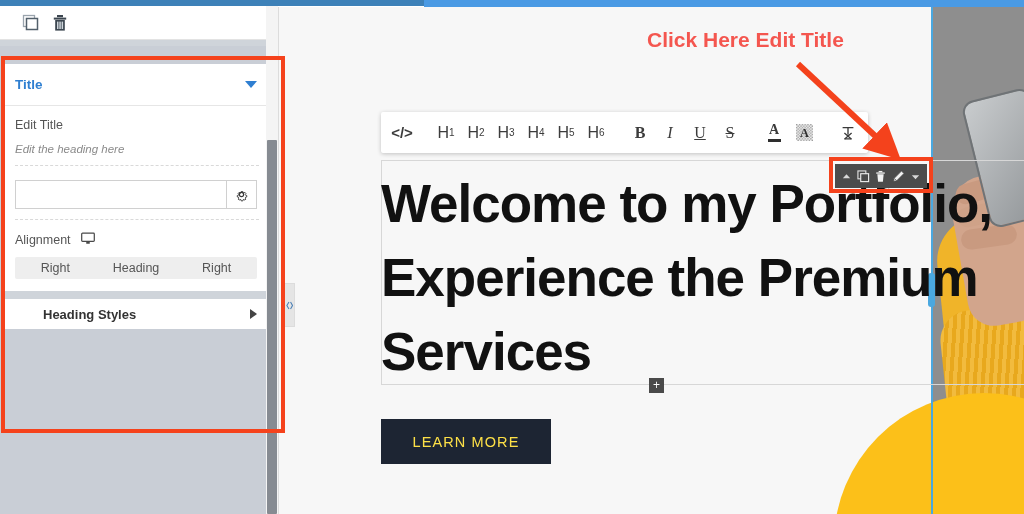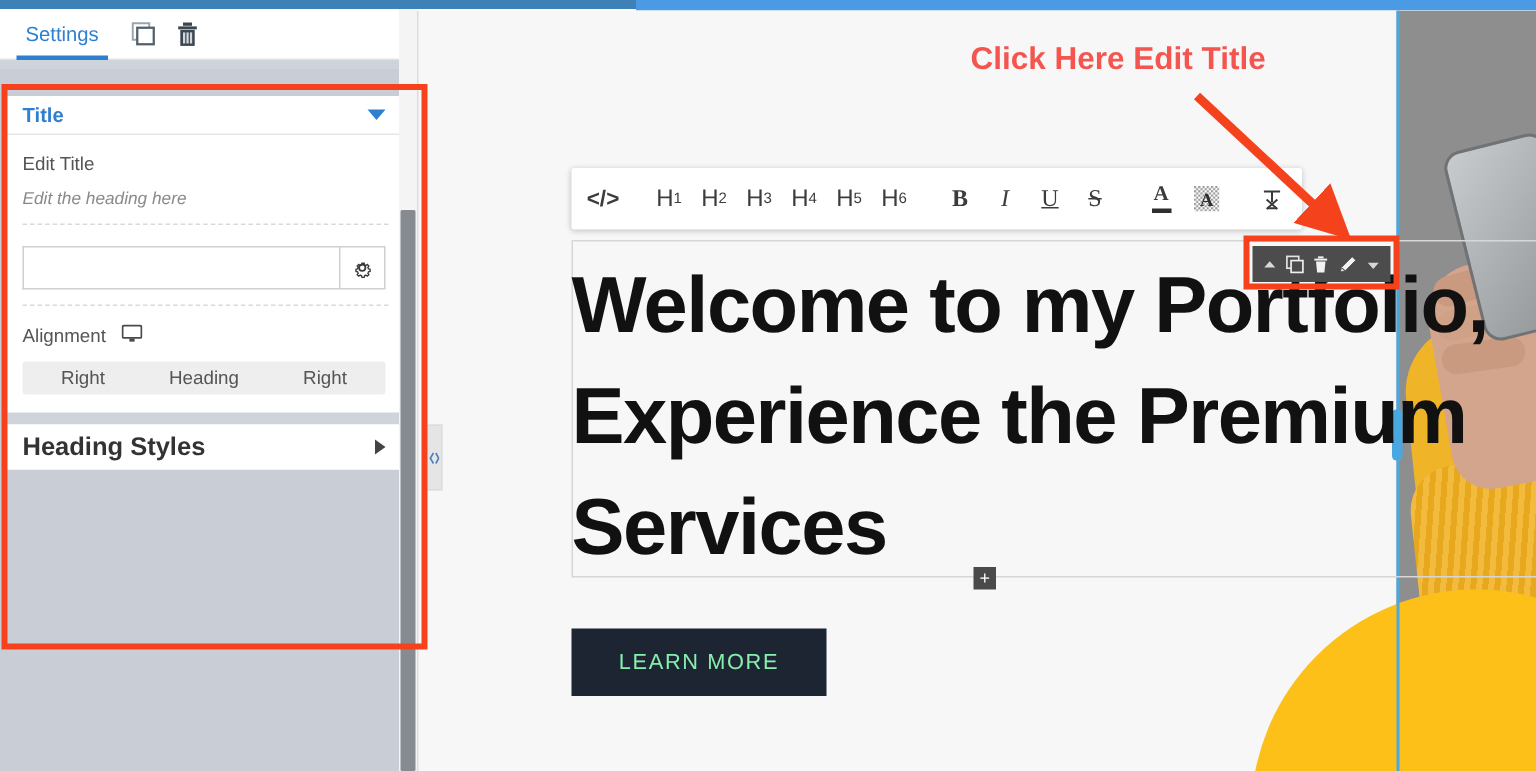"Settings" div.tab { html: <div> <span>Settings</span> </div> -> none }
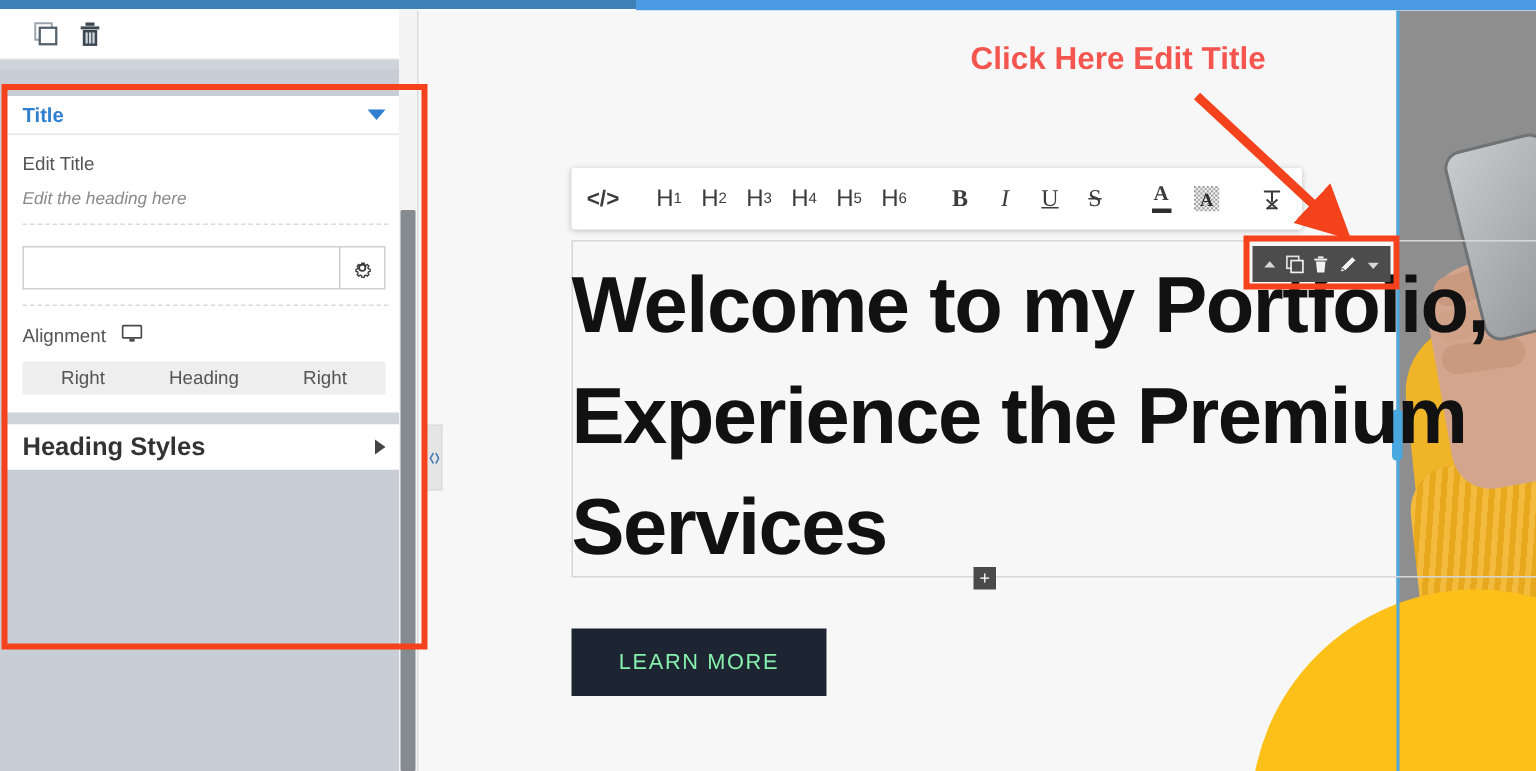"Title" .sect-head { height: 26px -> 42px }
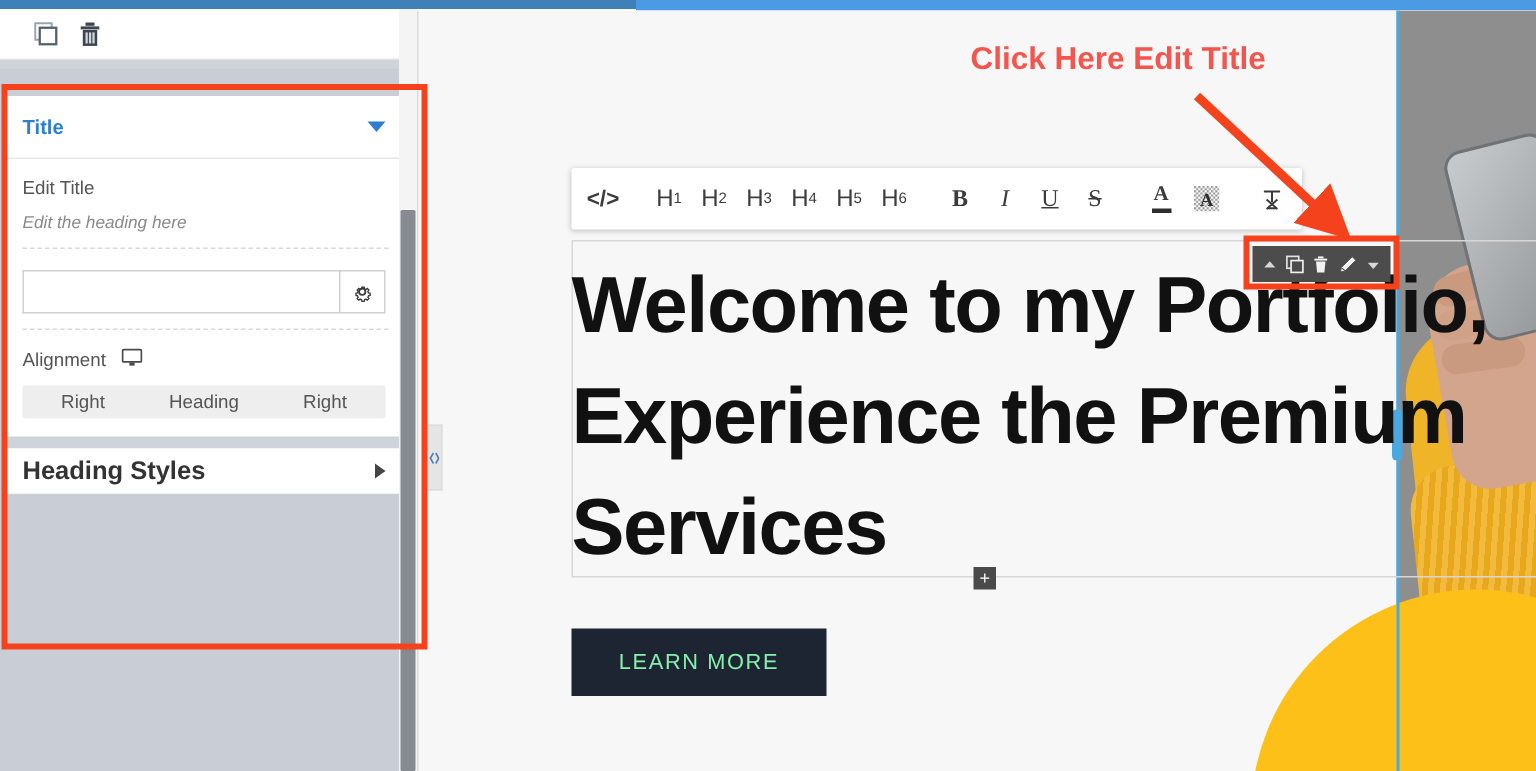"Heading Styles" .sub-row .t { font-size: 17px -> 13px; margin-left: none -> 28px }
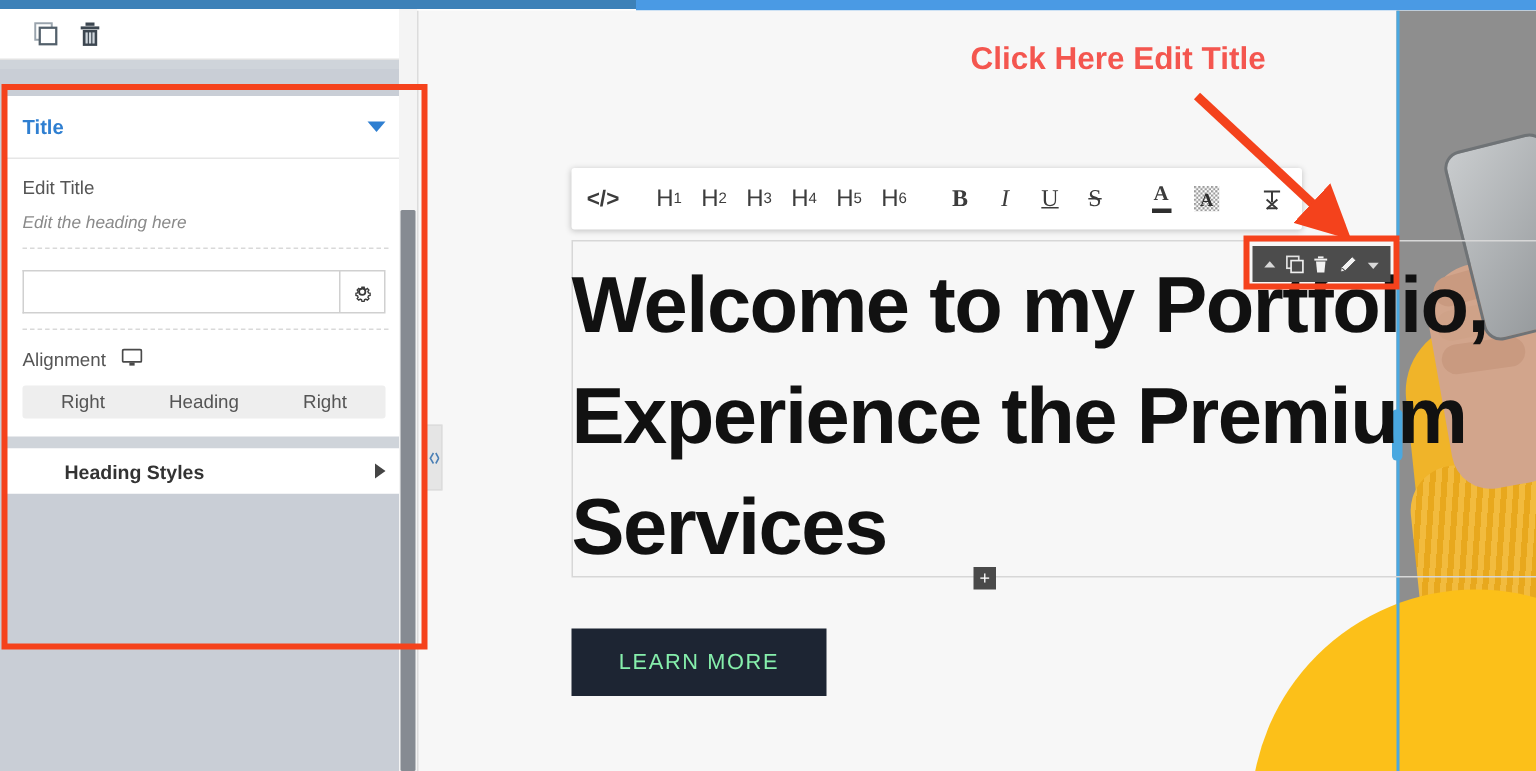"LEARN MORE" .learn-more { color: #86efac -> #fde047 }
